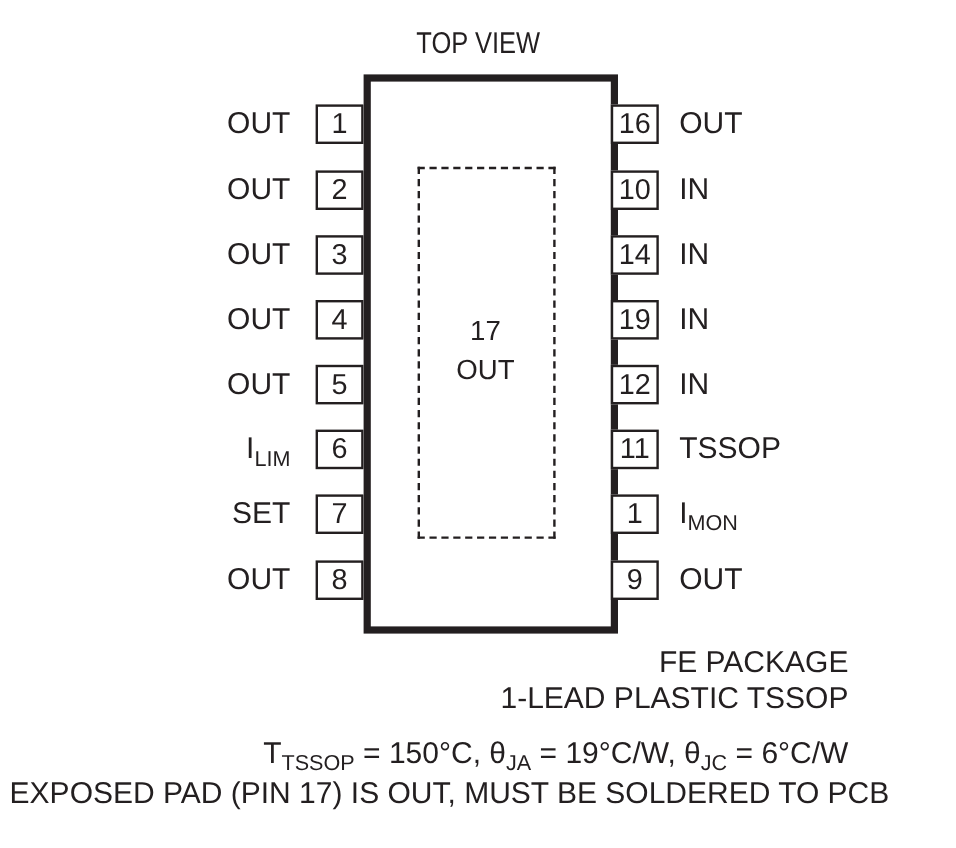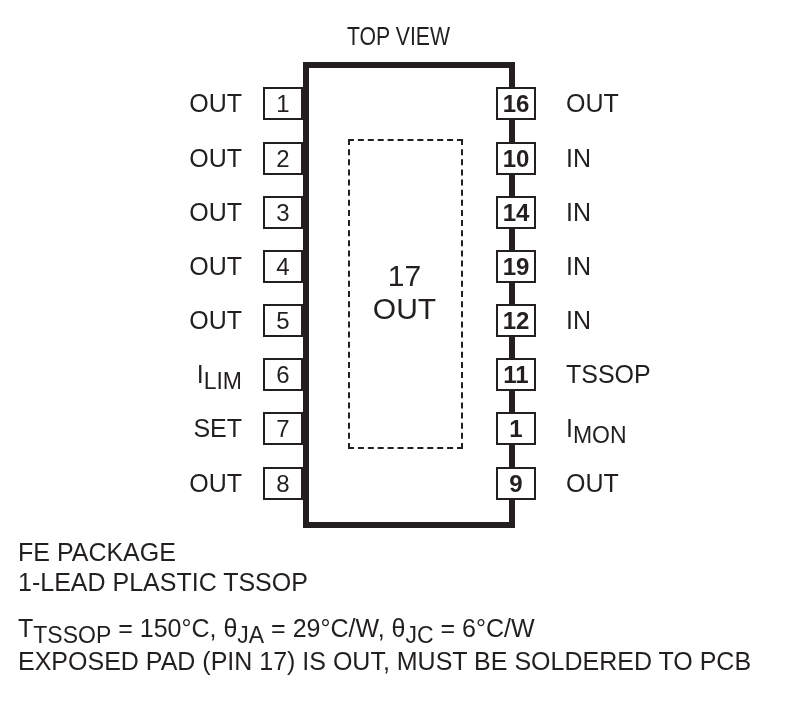"16" .pinbox.right { font-weight: bold -> none; left: 496px -> 509px }
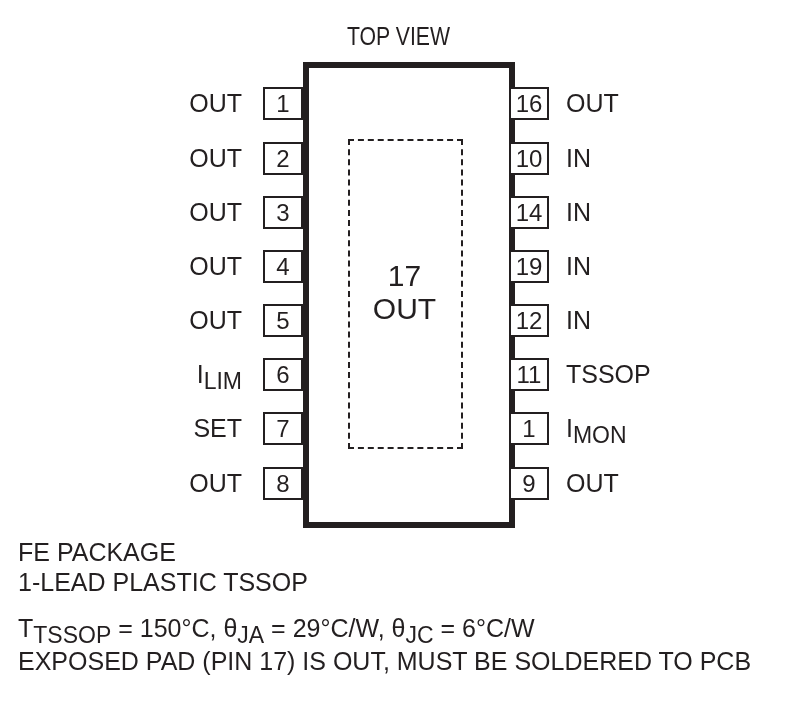"17" .padlabel { font-size: 30px -> 23px }
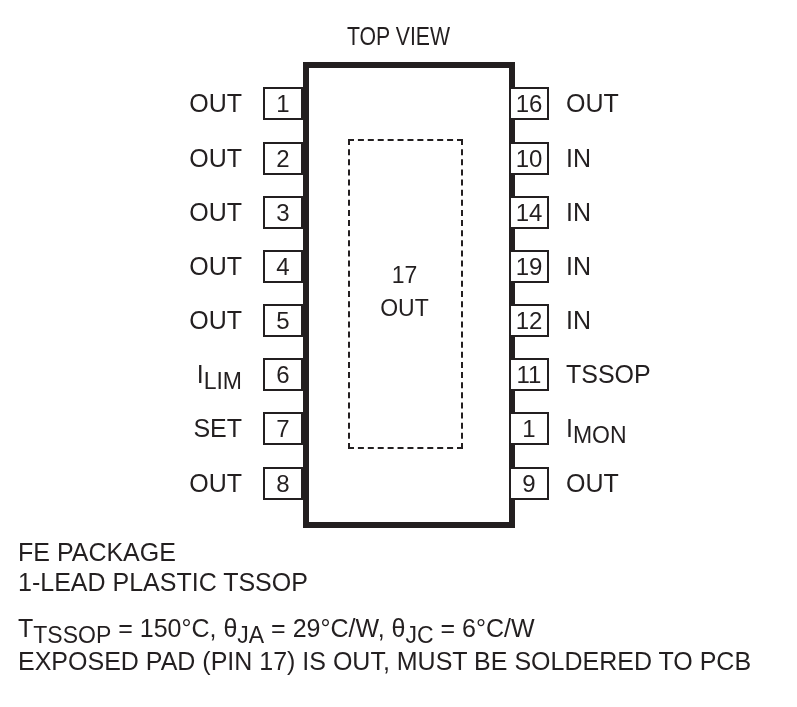"LIM" sub { font-size: 23px -> 18px }
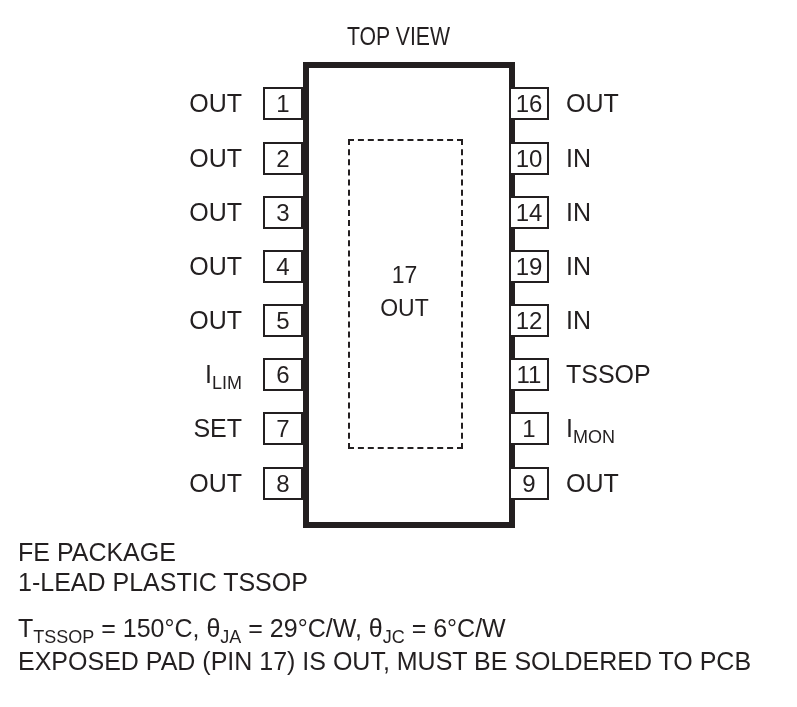"FE PACKAGE" .foot { left: 18px -> 8px; text-align: left -> right }
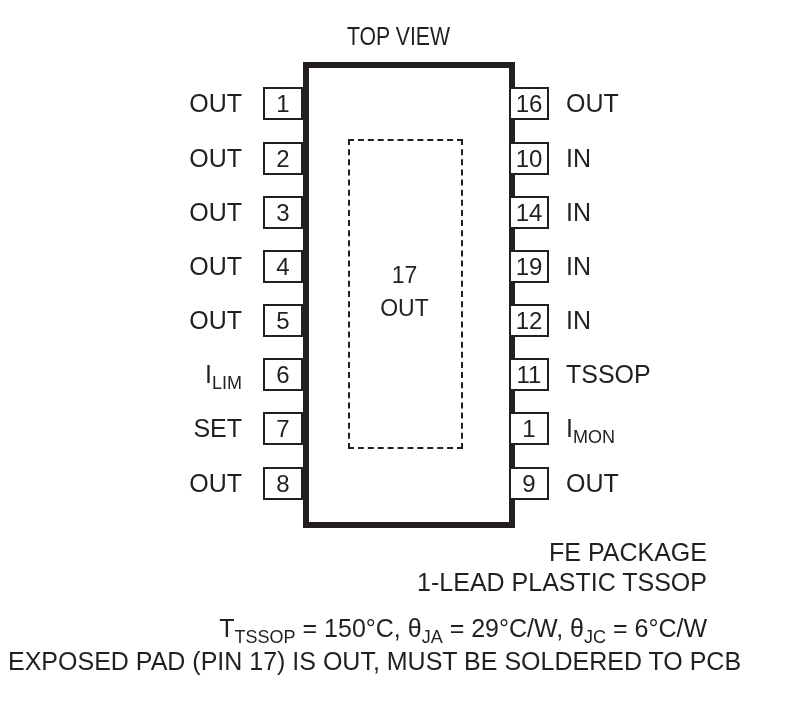"= 29°C/W," span { text: 29 -> 19 }
